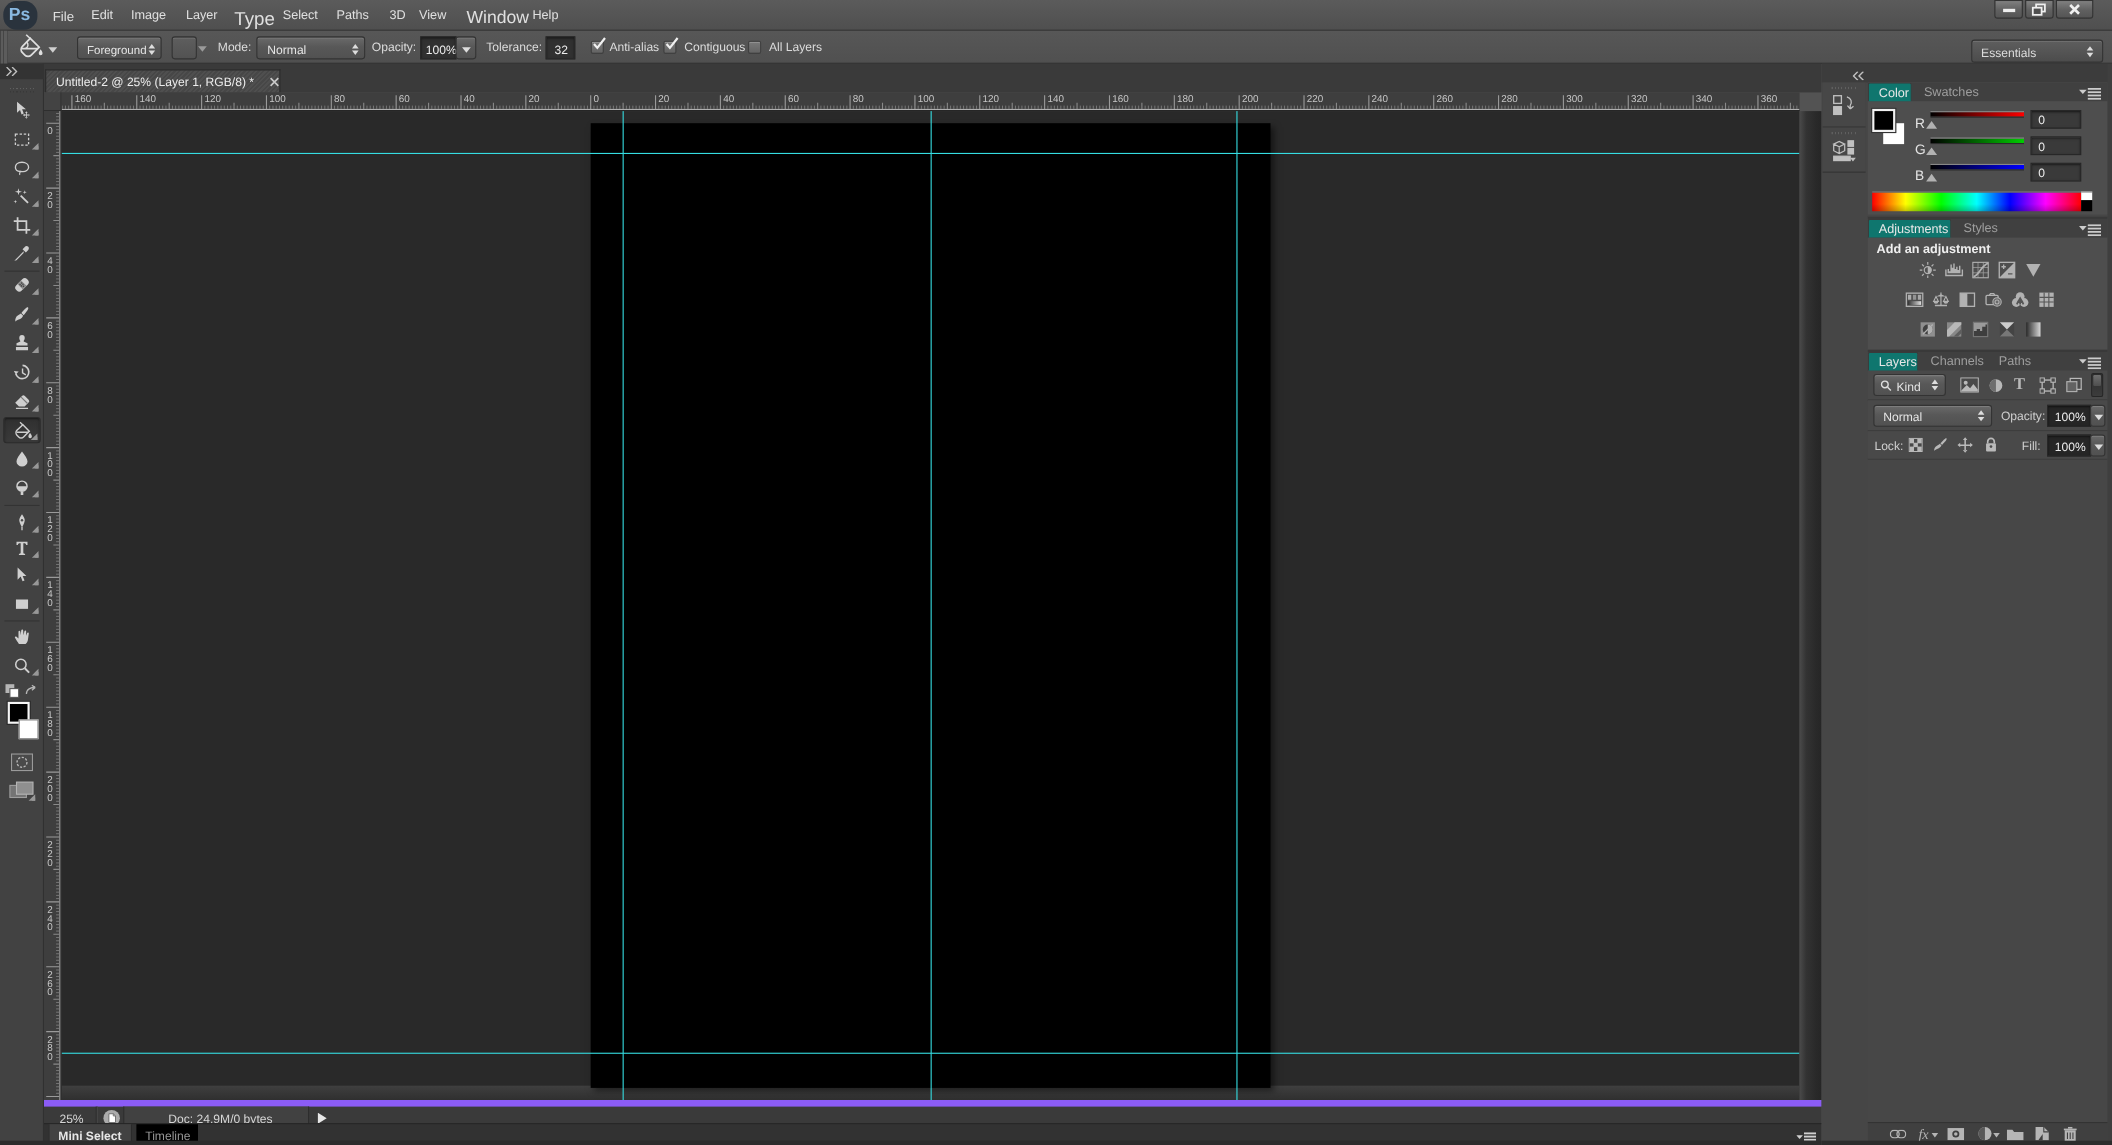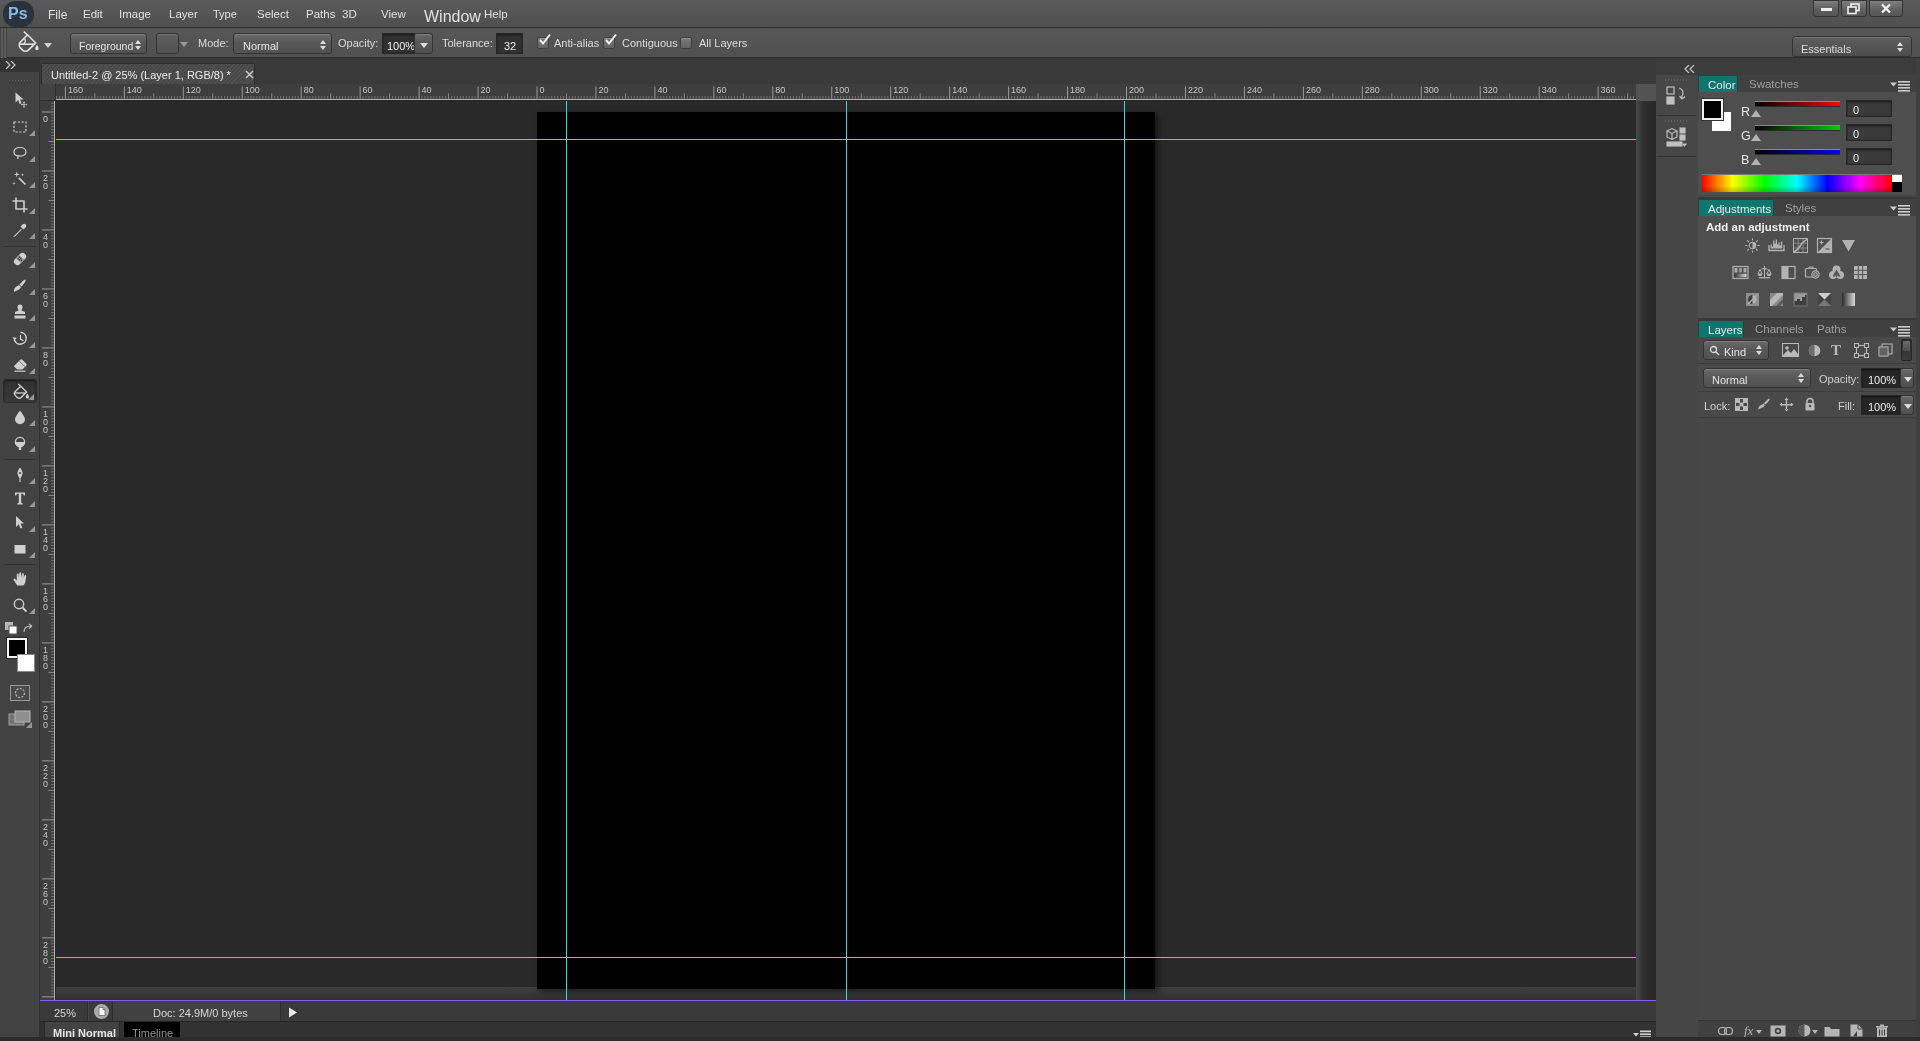"Type" span.abs { font-size: 11px -> 17px }
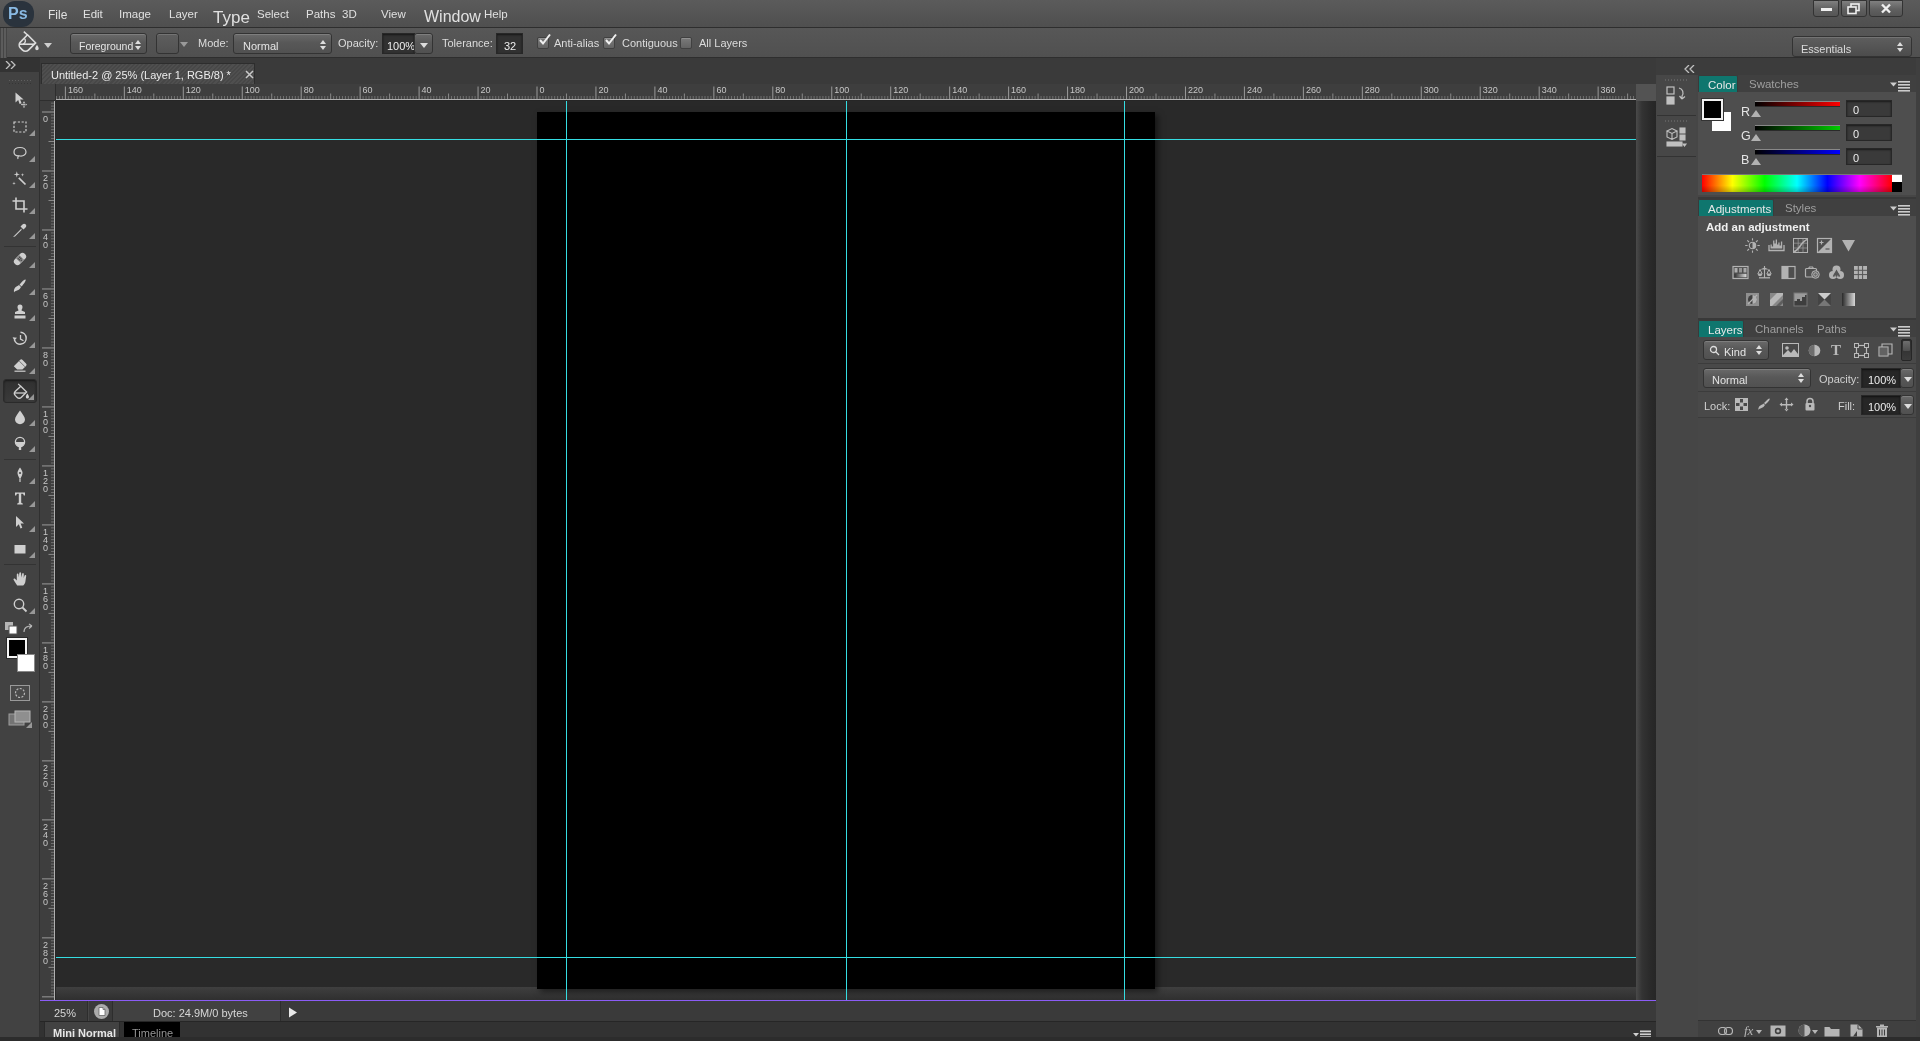"3D" span.abs { left: 342px -> 354px }
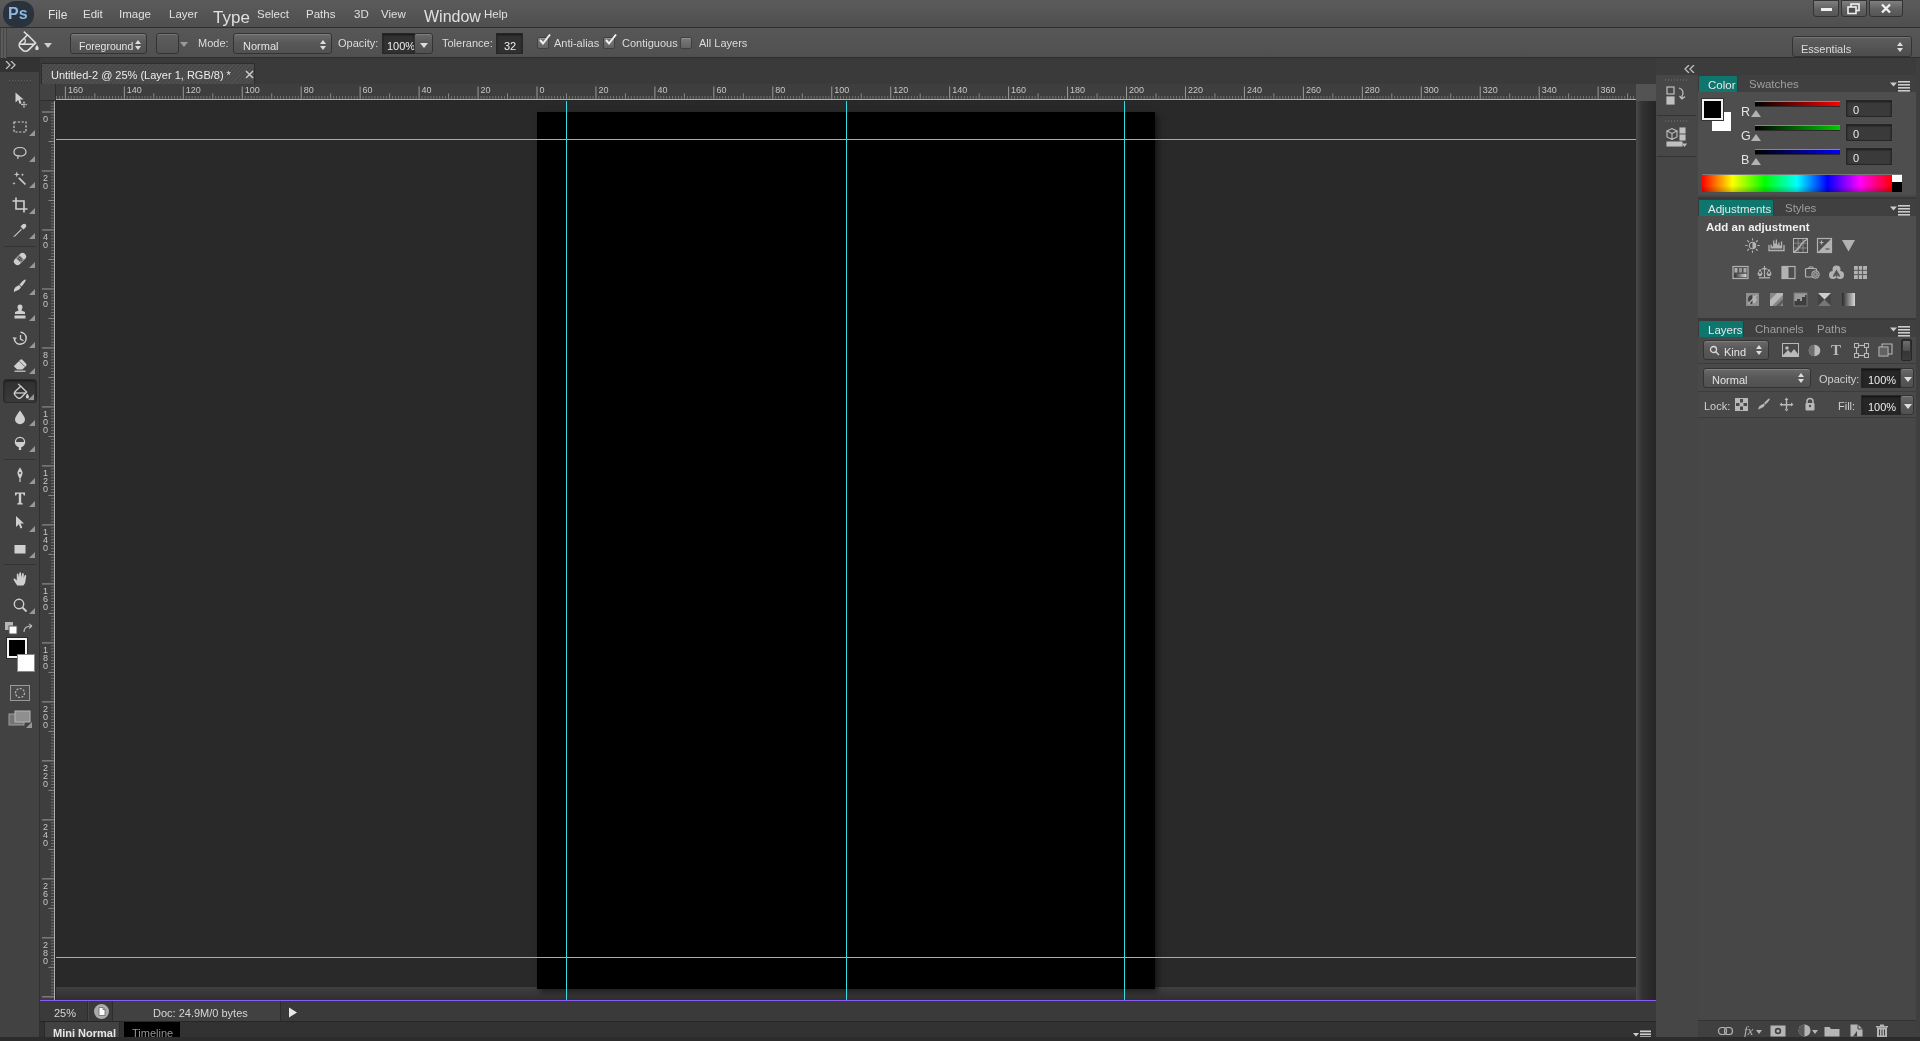"25%" div.abs { border-top: 1px solid #8b5cf6 -> 6px solid #8b5cf6 }
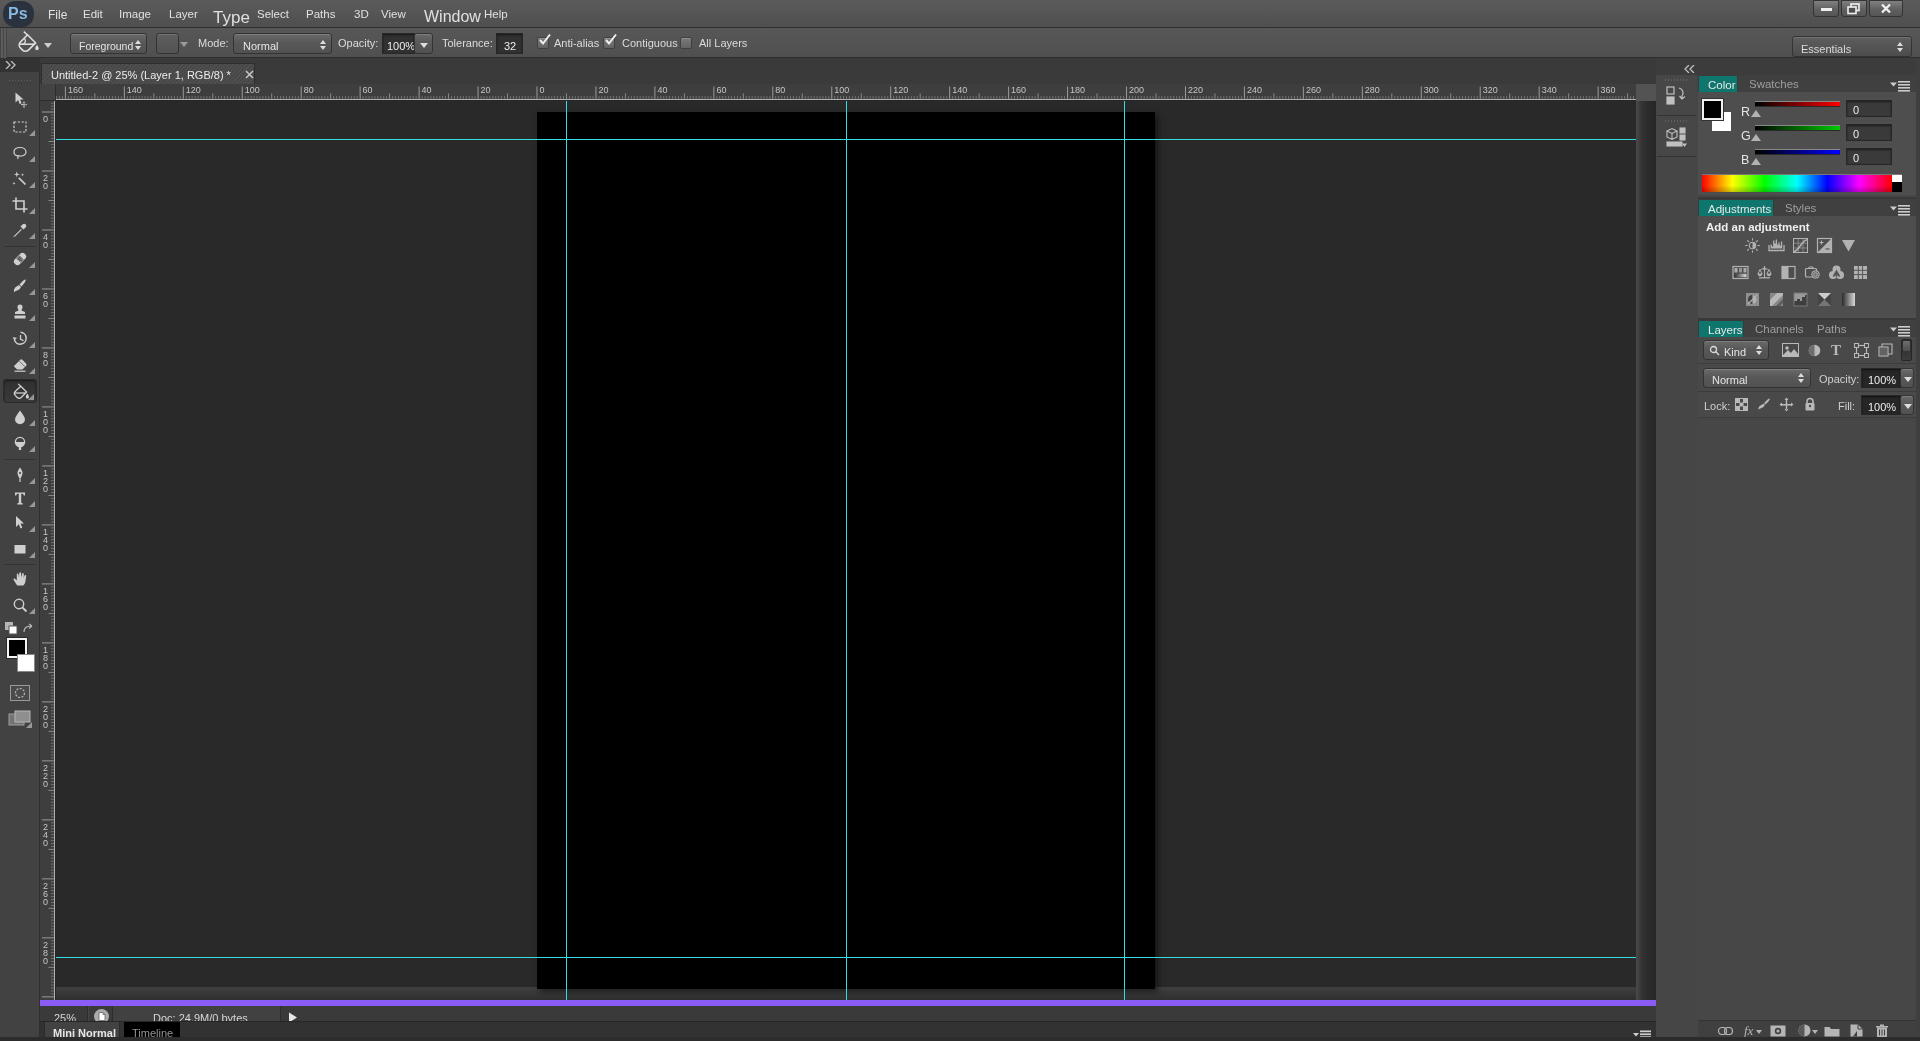"Mini Normal" span.abs { text: Normal -> Select }
